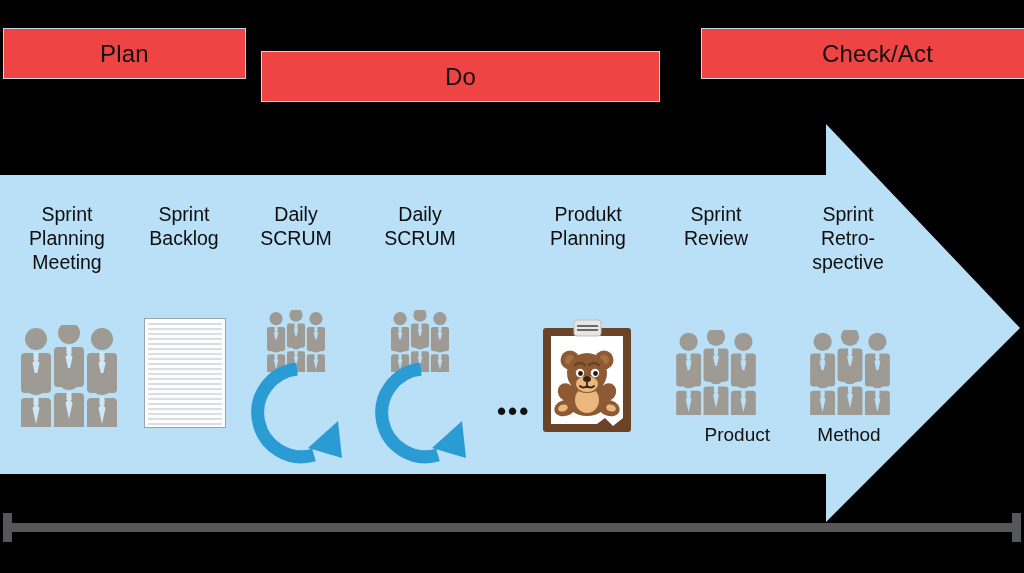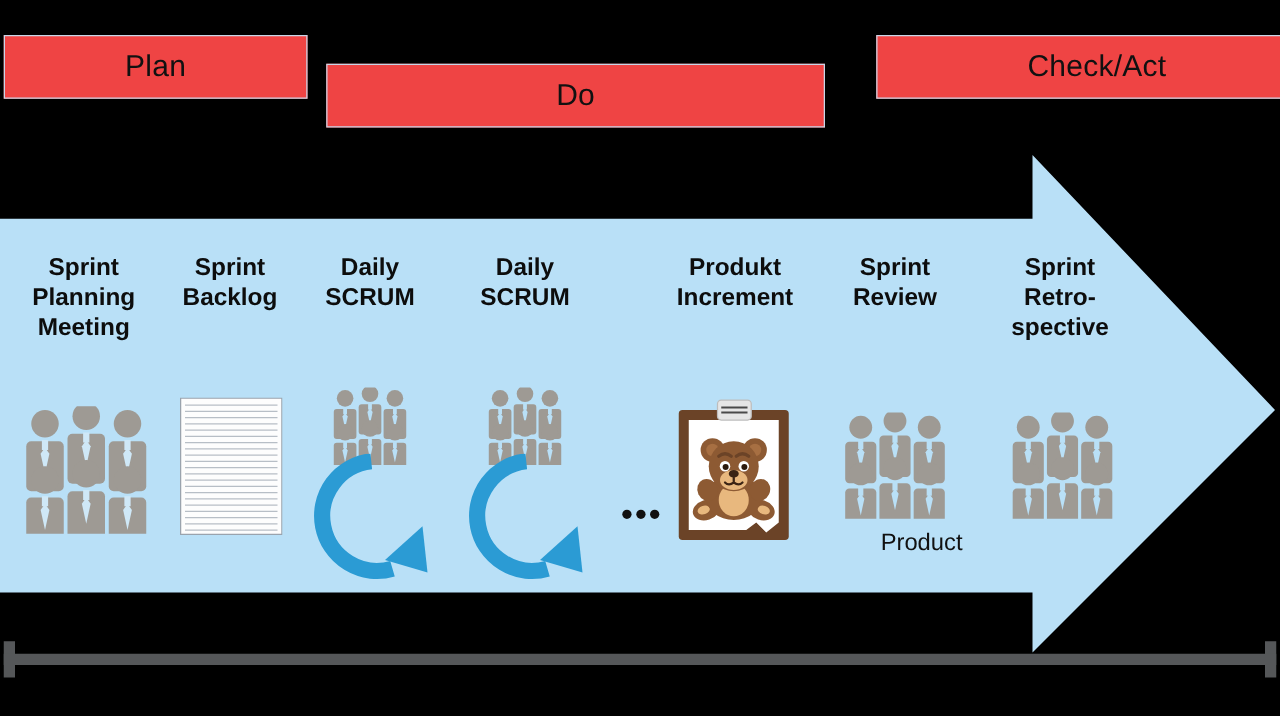"Sprint" .step-title { font-weight: bold -> normal }
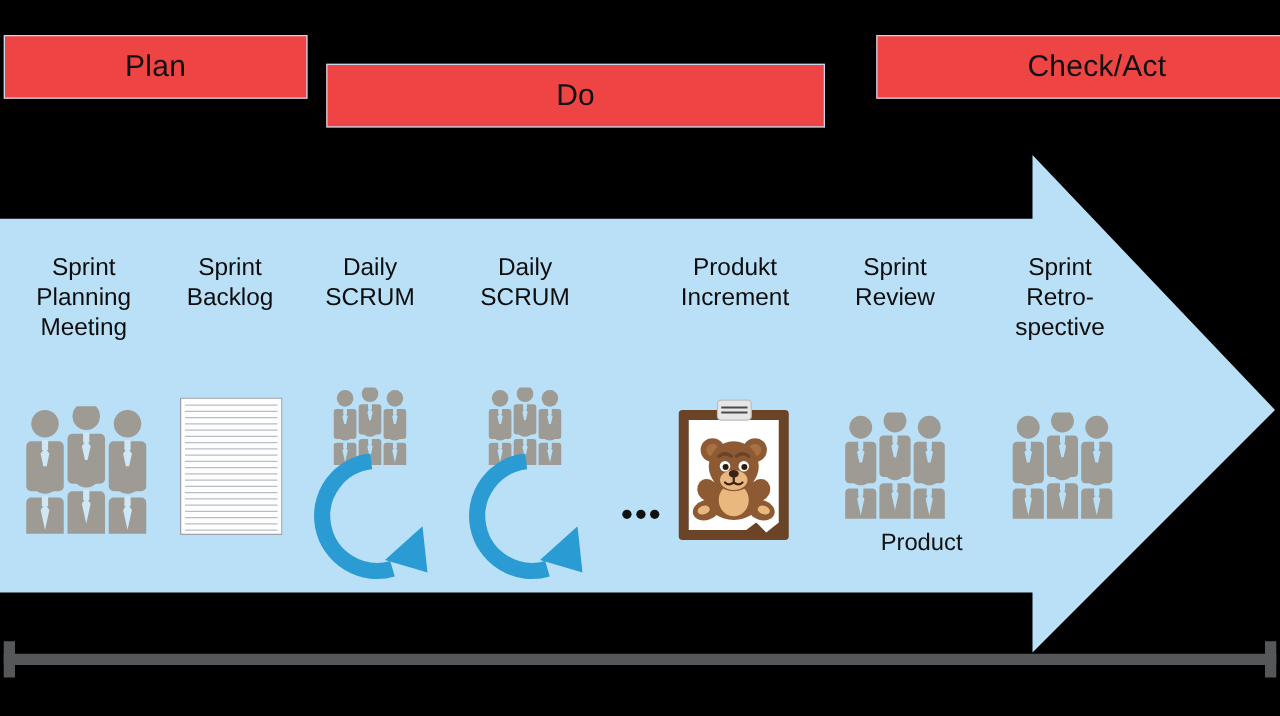"Produkt" div.step-title { text: Increment -> Planning }
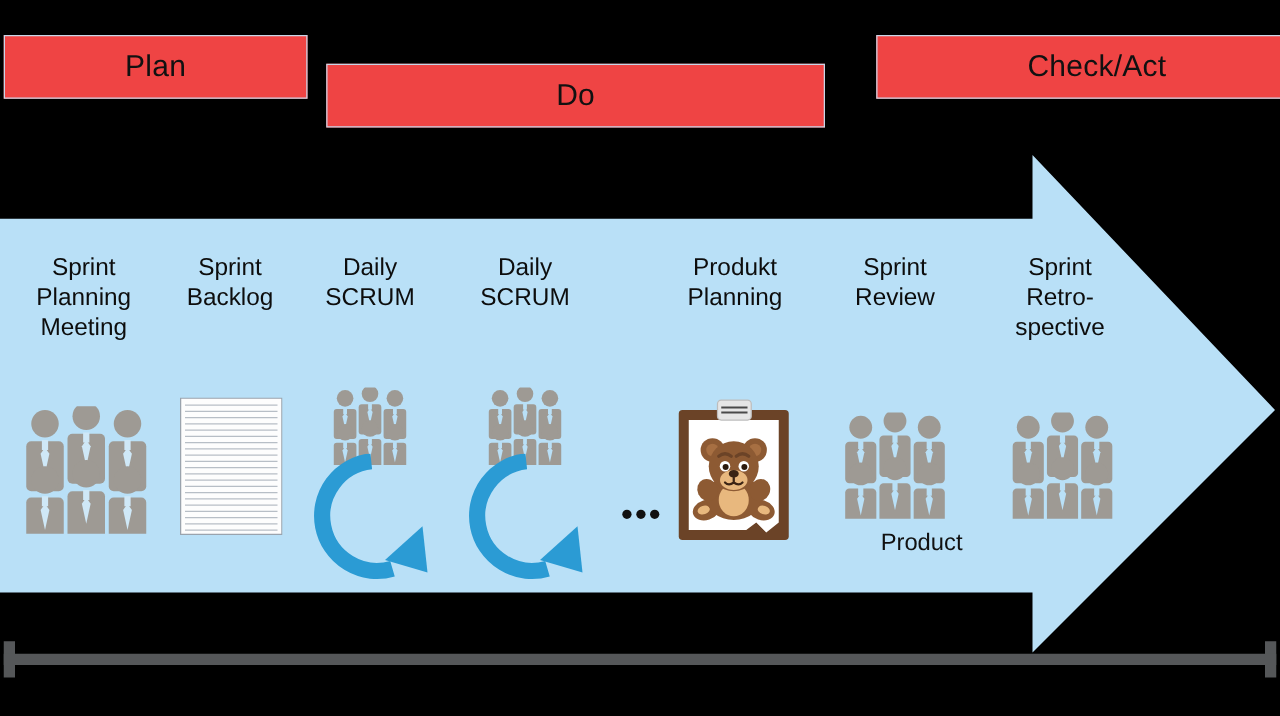"Method" div.sublabel { html: none -> <div>Method</div> }
